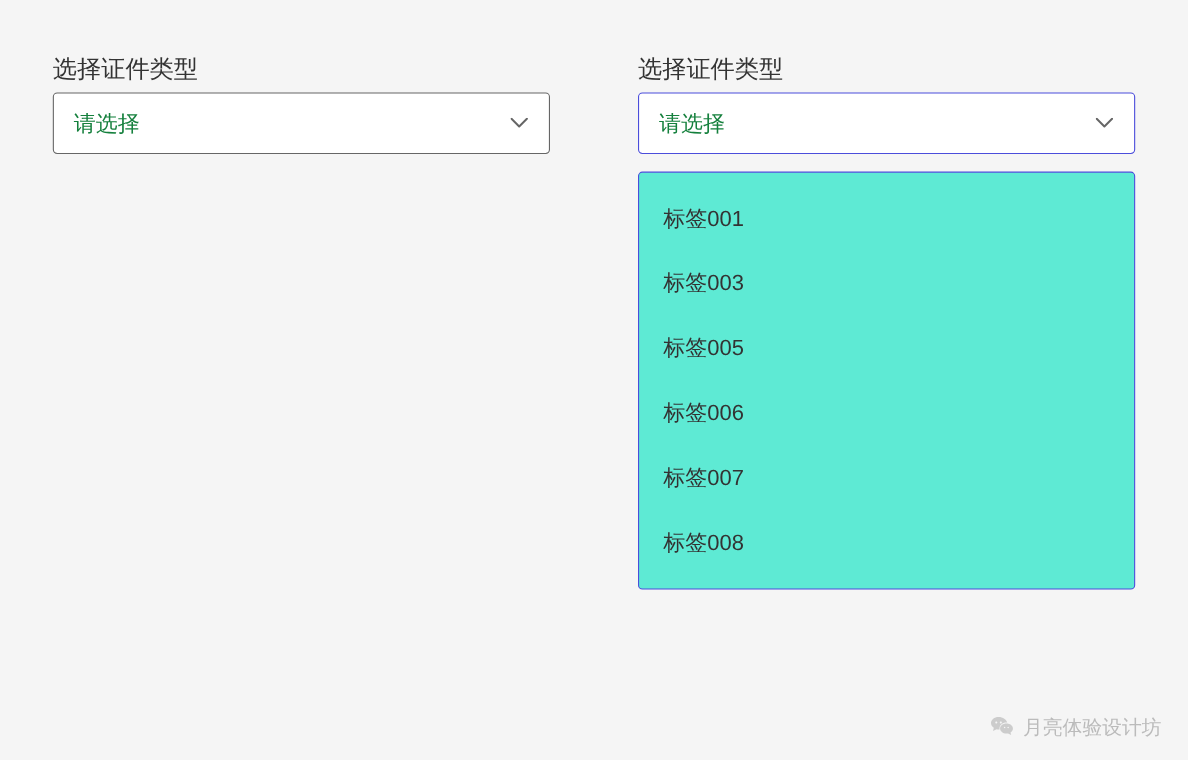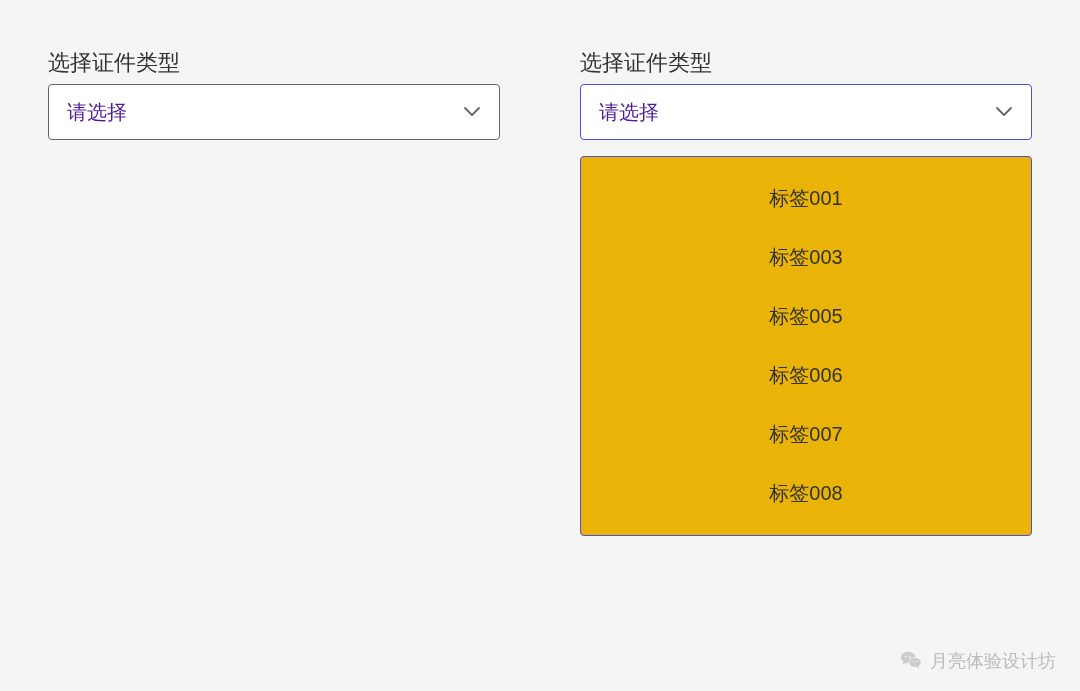"请选择" .select-placeholder { color: #4c1d95 -> #15803d }
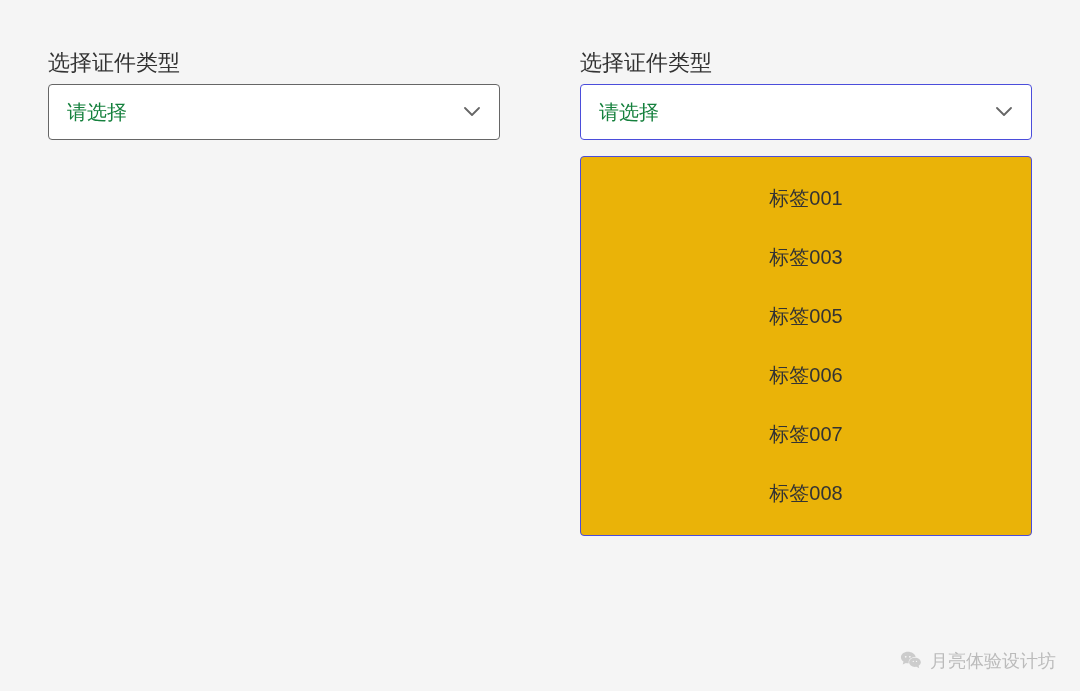"标签001" .dropdown-panel { background: #eab308 -> #5eead4; text-align: center -> none }
